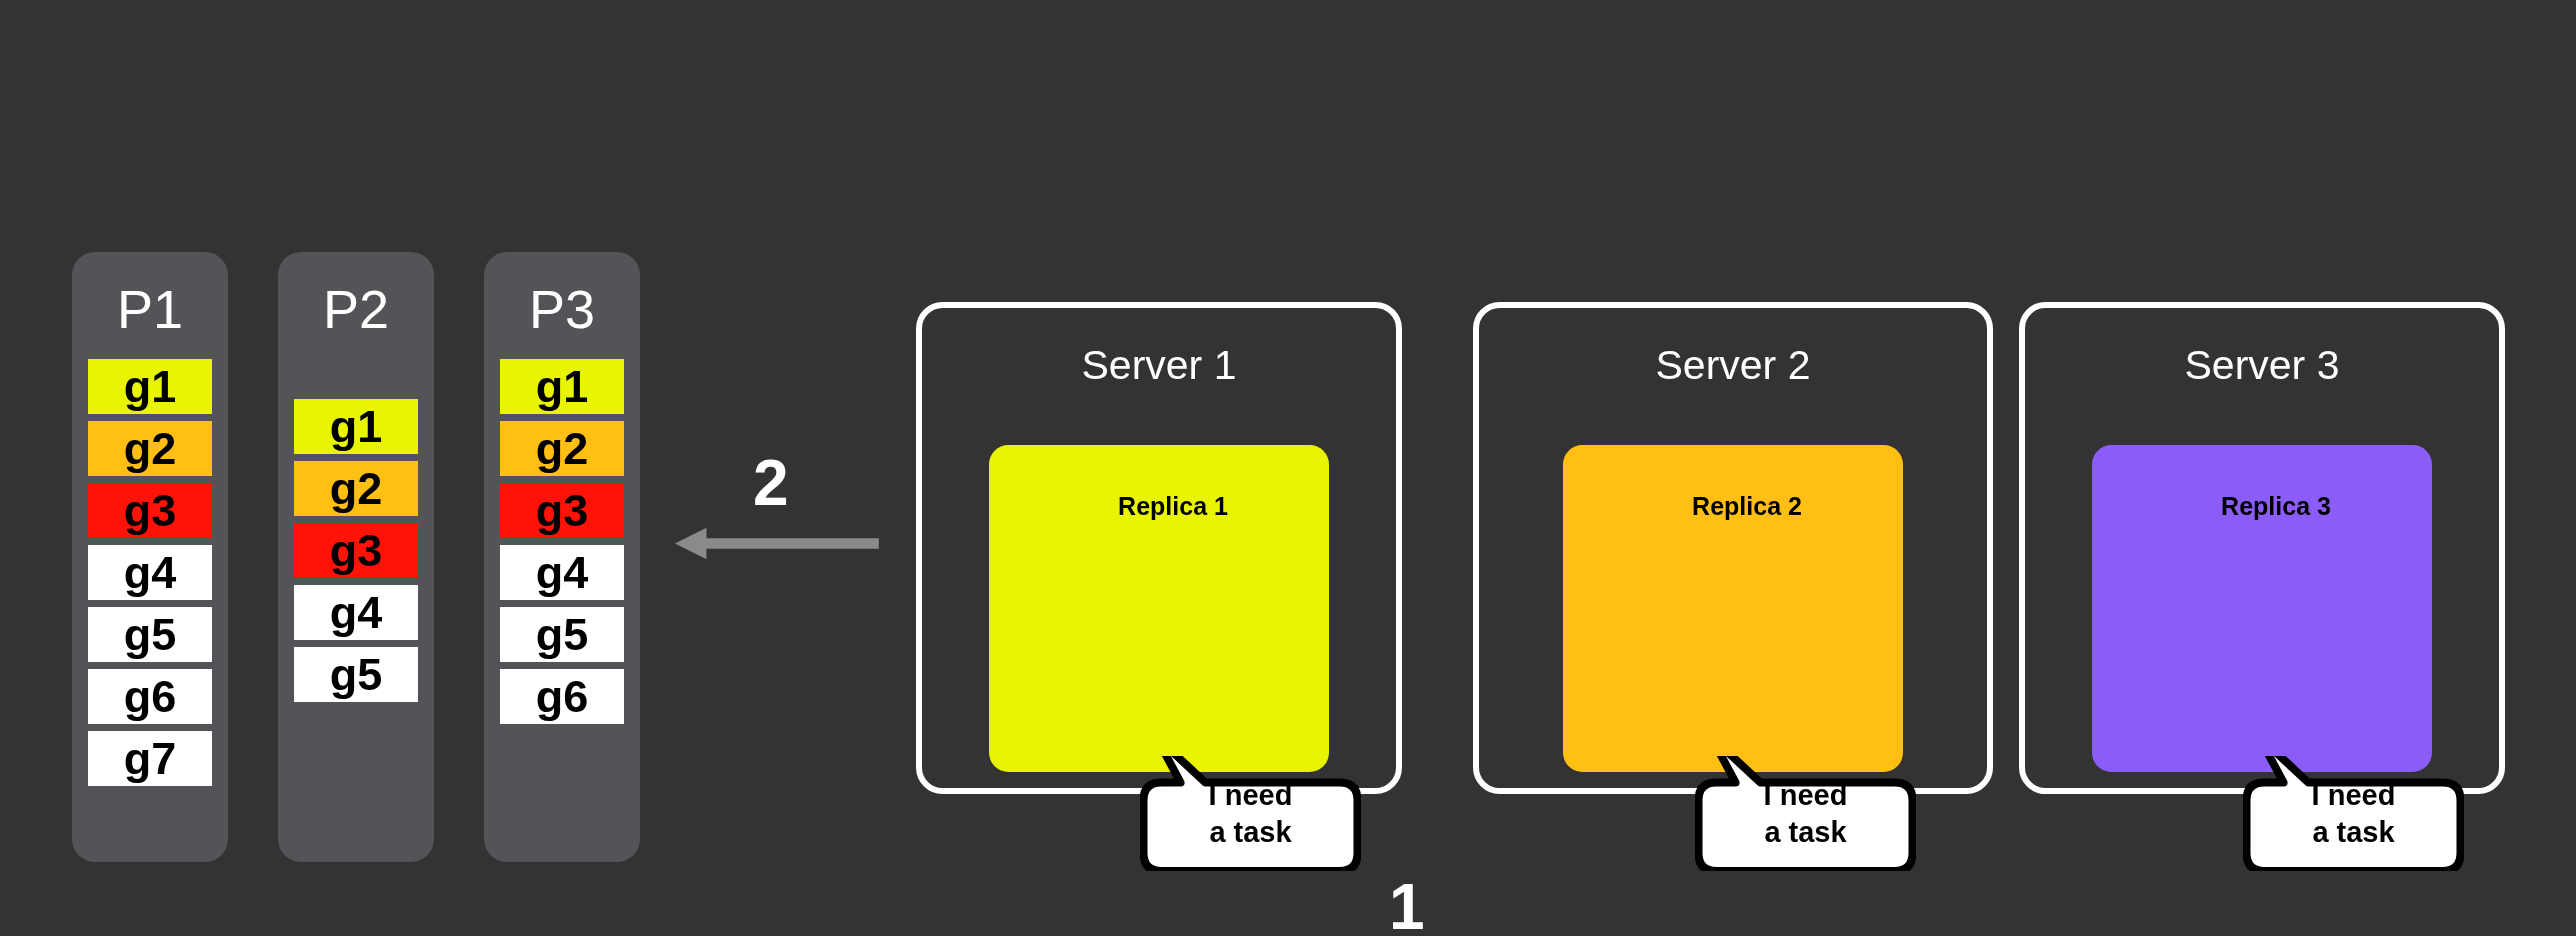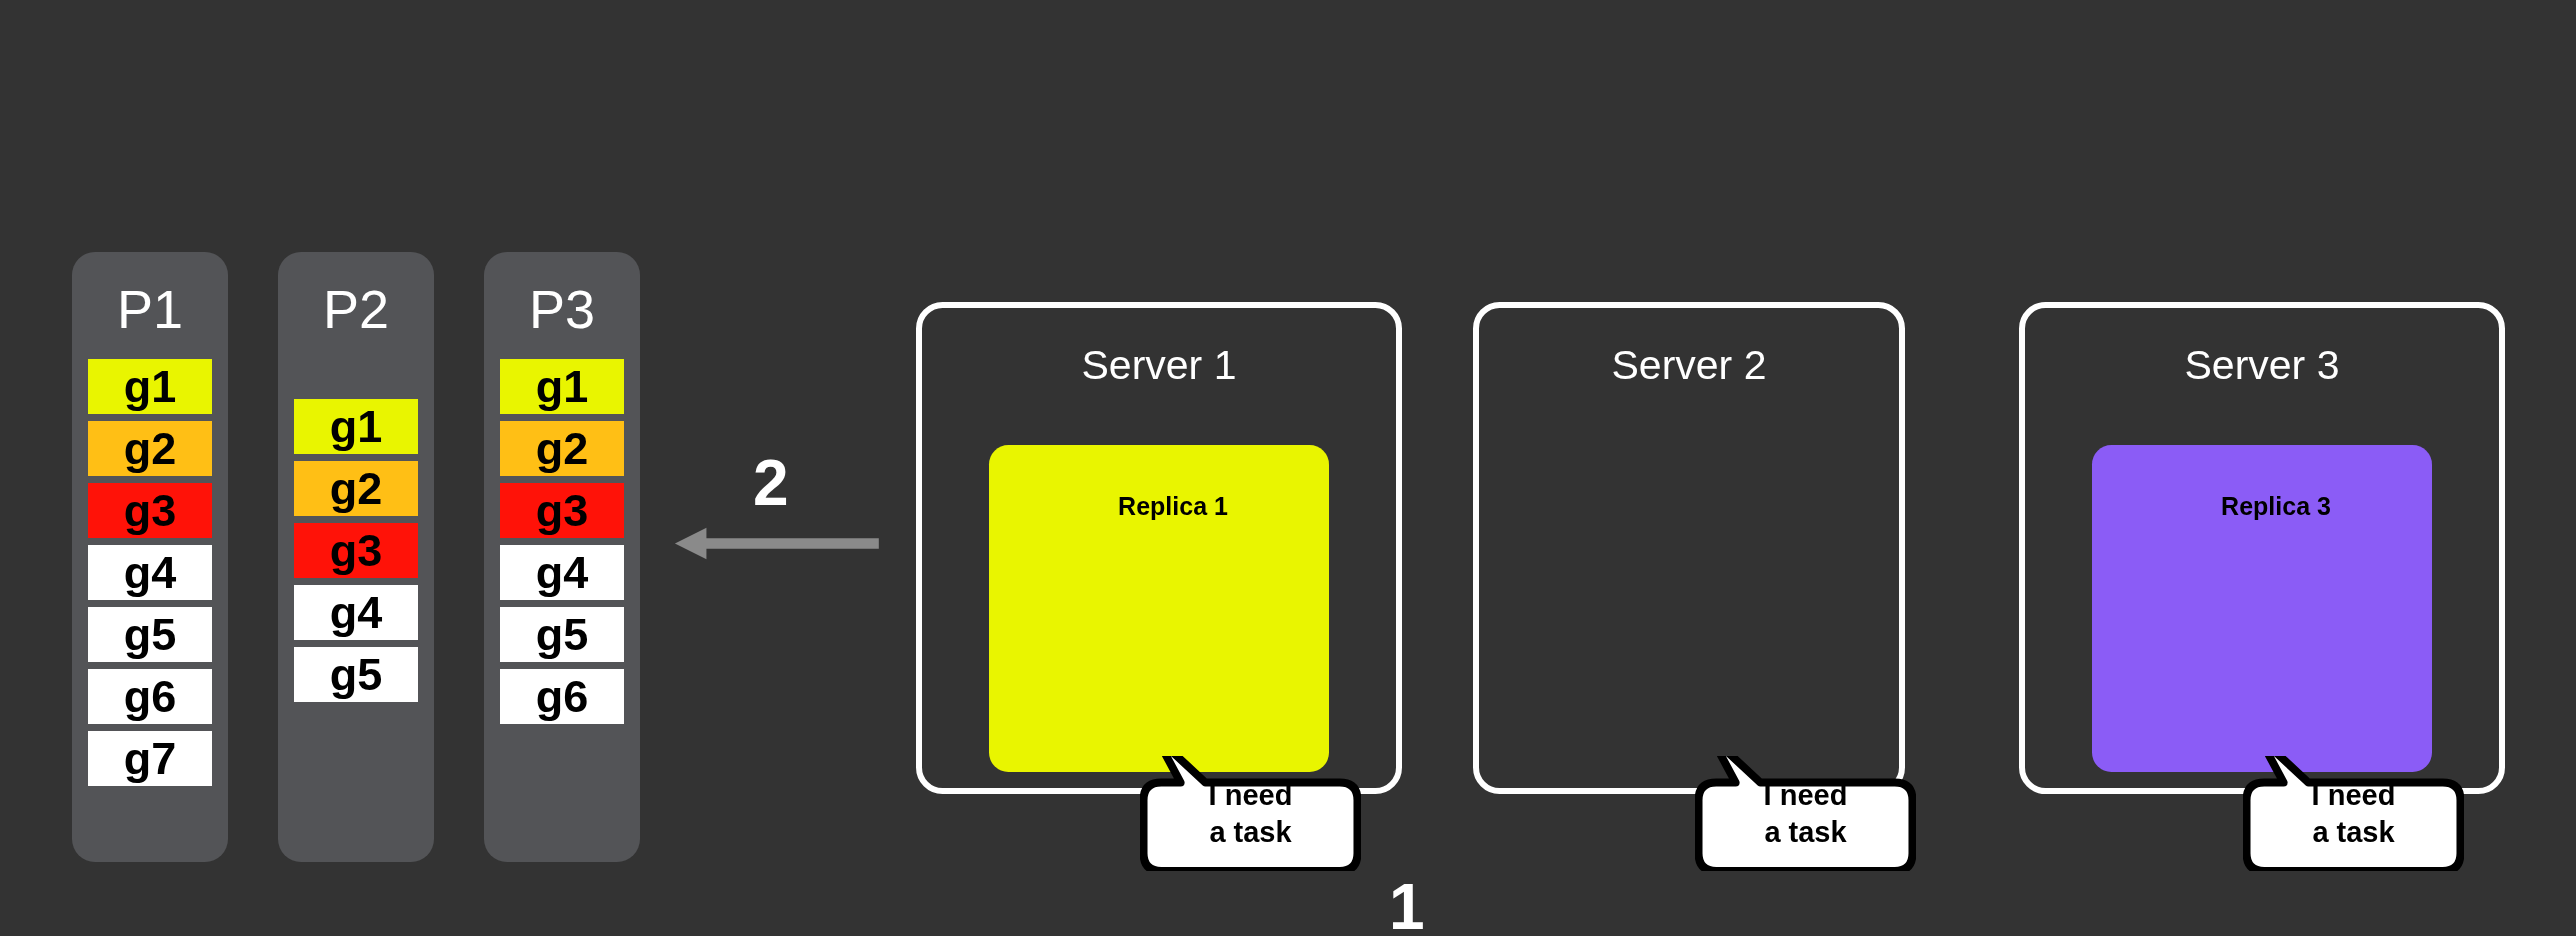"Server 2" div.server { width: 432px -> 520px }
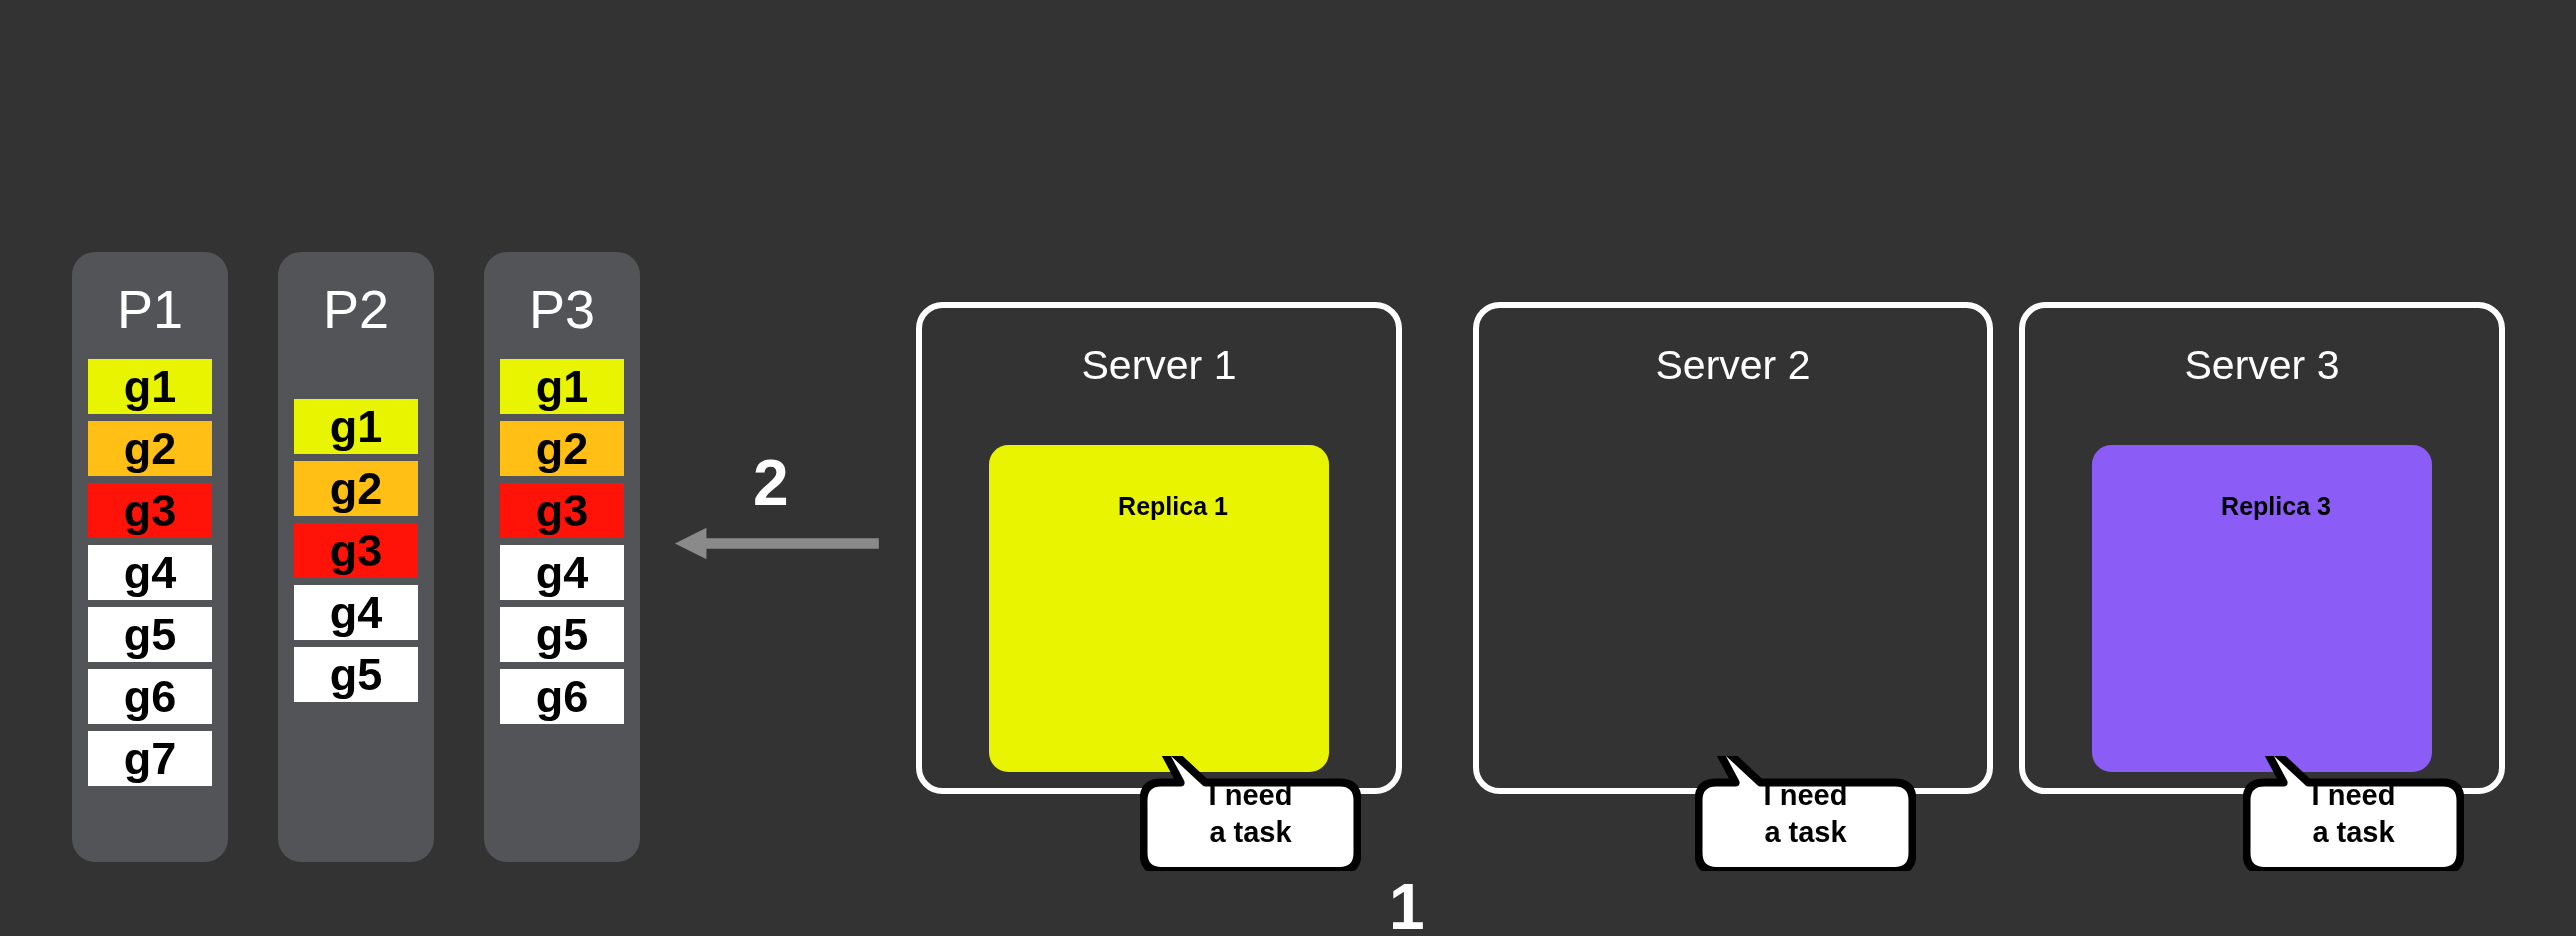"Replica 2" div.replica { html: none -> <div> <div>Replica 2</div> </div> }
